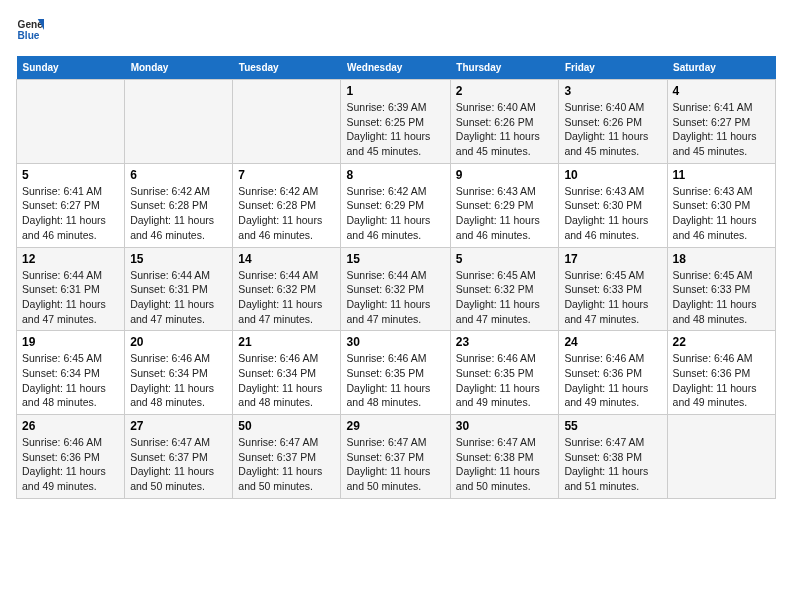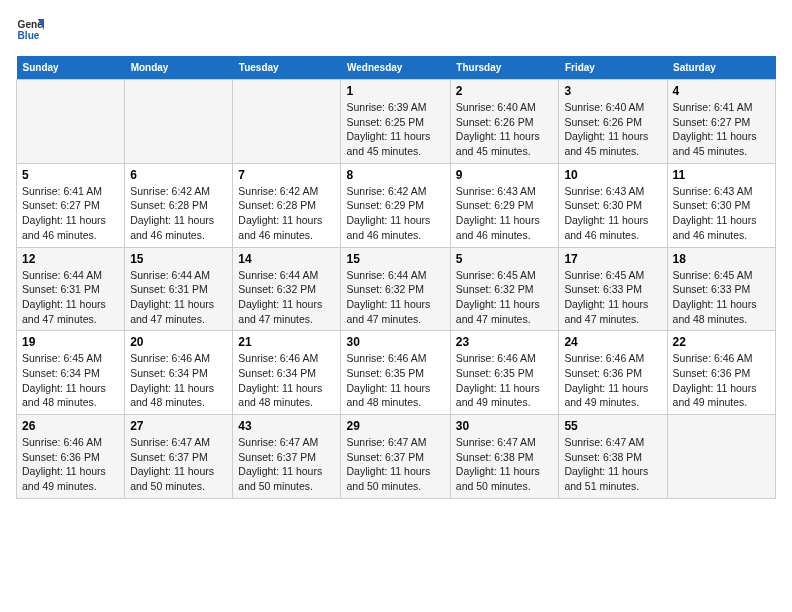"43" span.day-num { text: 43 -> 50 }
